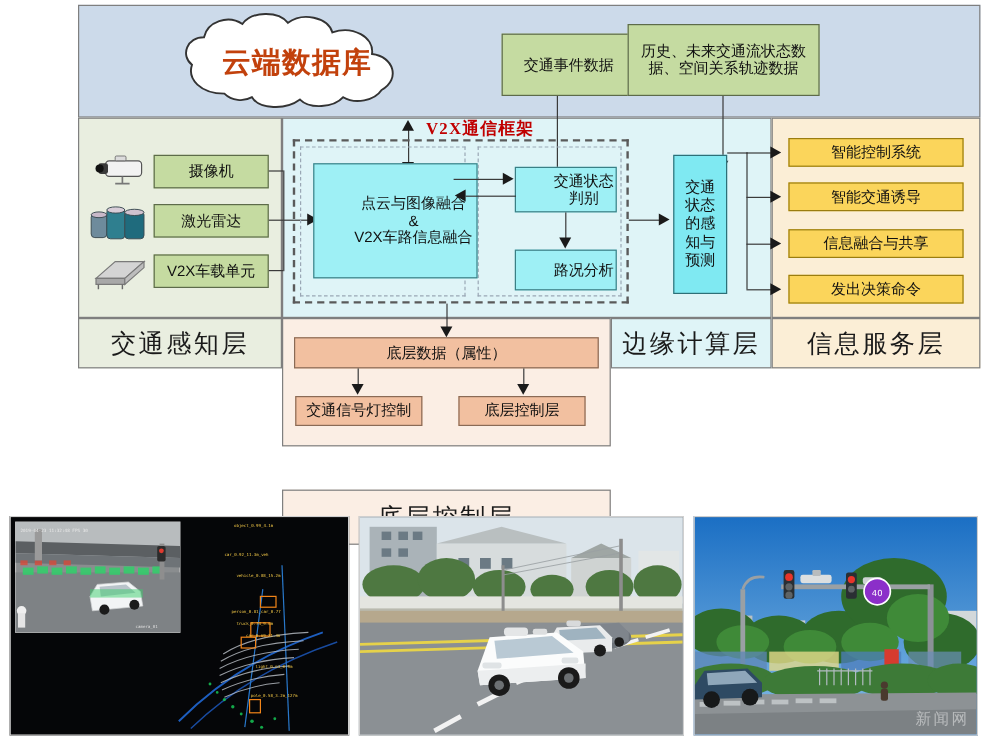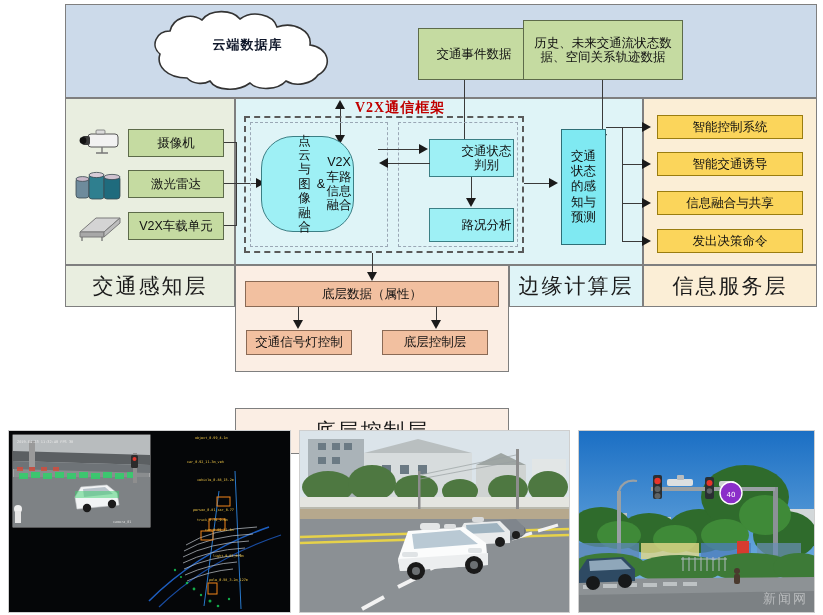"云端数据库" #cloud .cloud-text { color: #0f172a -> #c2410c; font-size: 13px -> 24px }
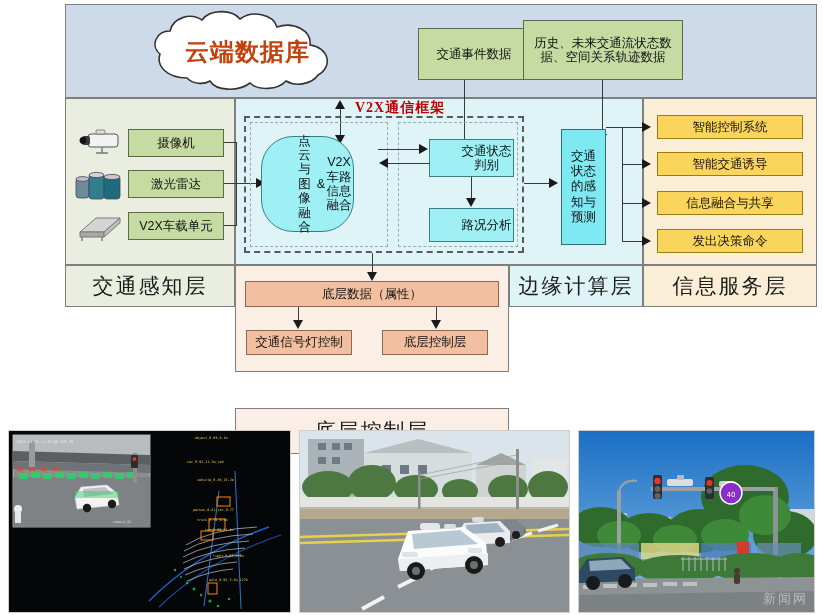"点云与图像融合" div.node { border-radius: 32px -> none; flex-direction: row -> column; width: 93px -> 137px }
